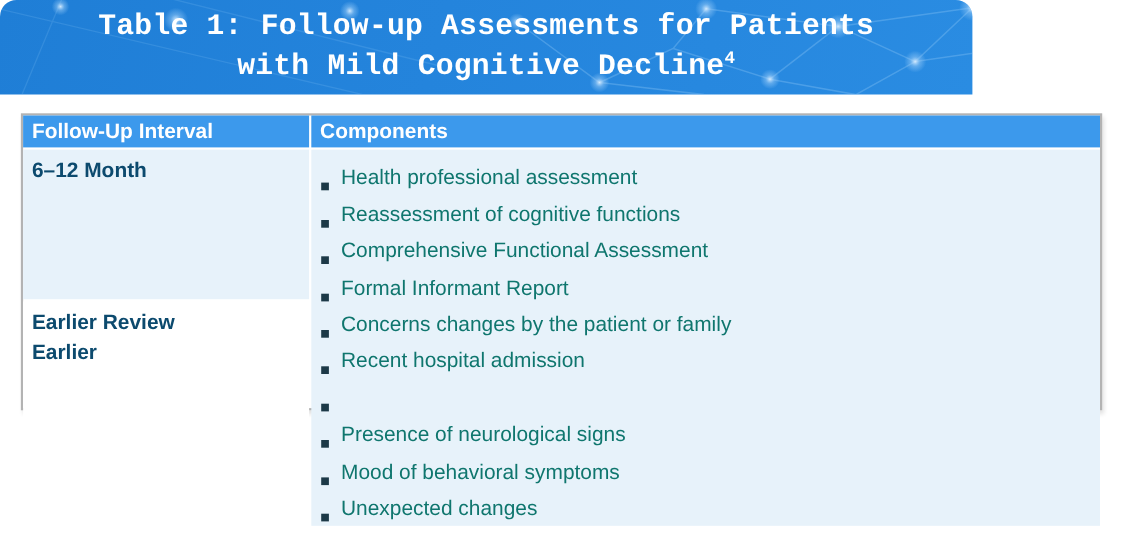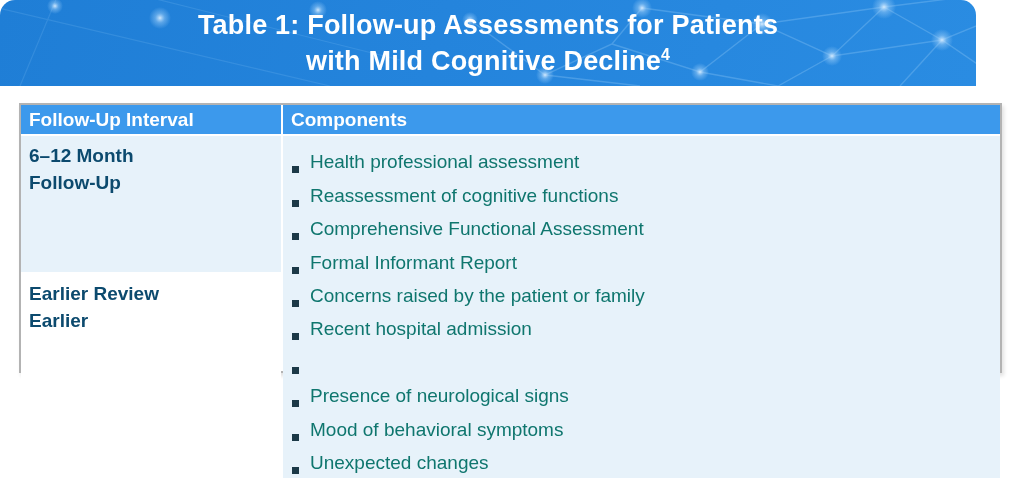"Table 1: Follow-up Assessments for" .banner { font-family: none -> Liberation Mono, monospace; width: 976px -> 884px }
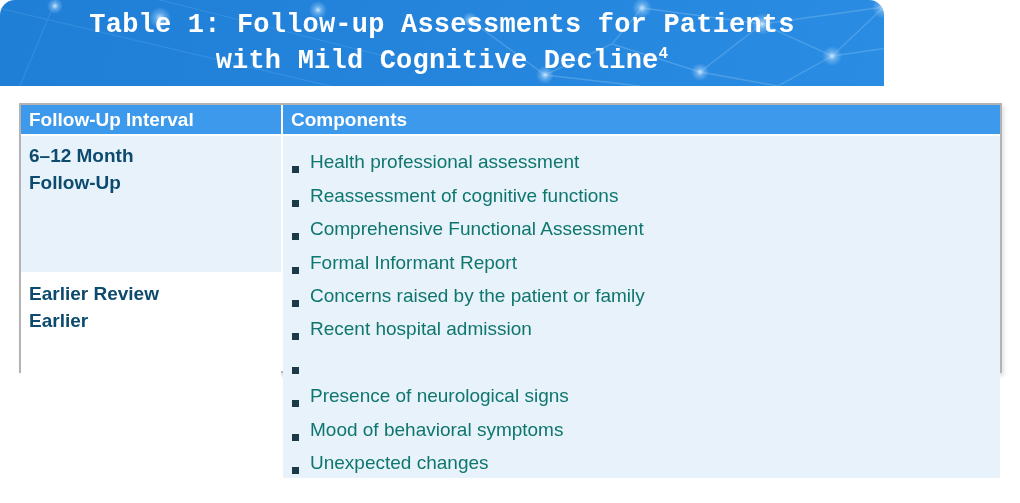"Follow-Up" div { html: <div>Follow-Up</div> -> none }
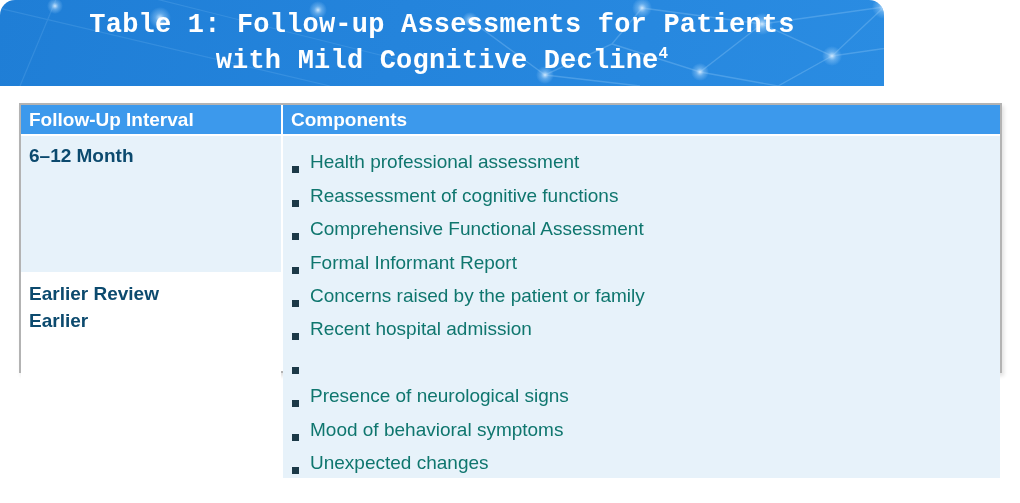"Concerns raised by the patient" span { text: raised -> changes }
